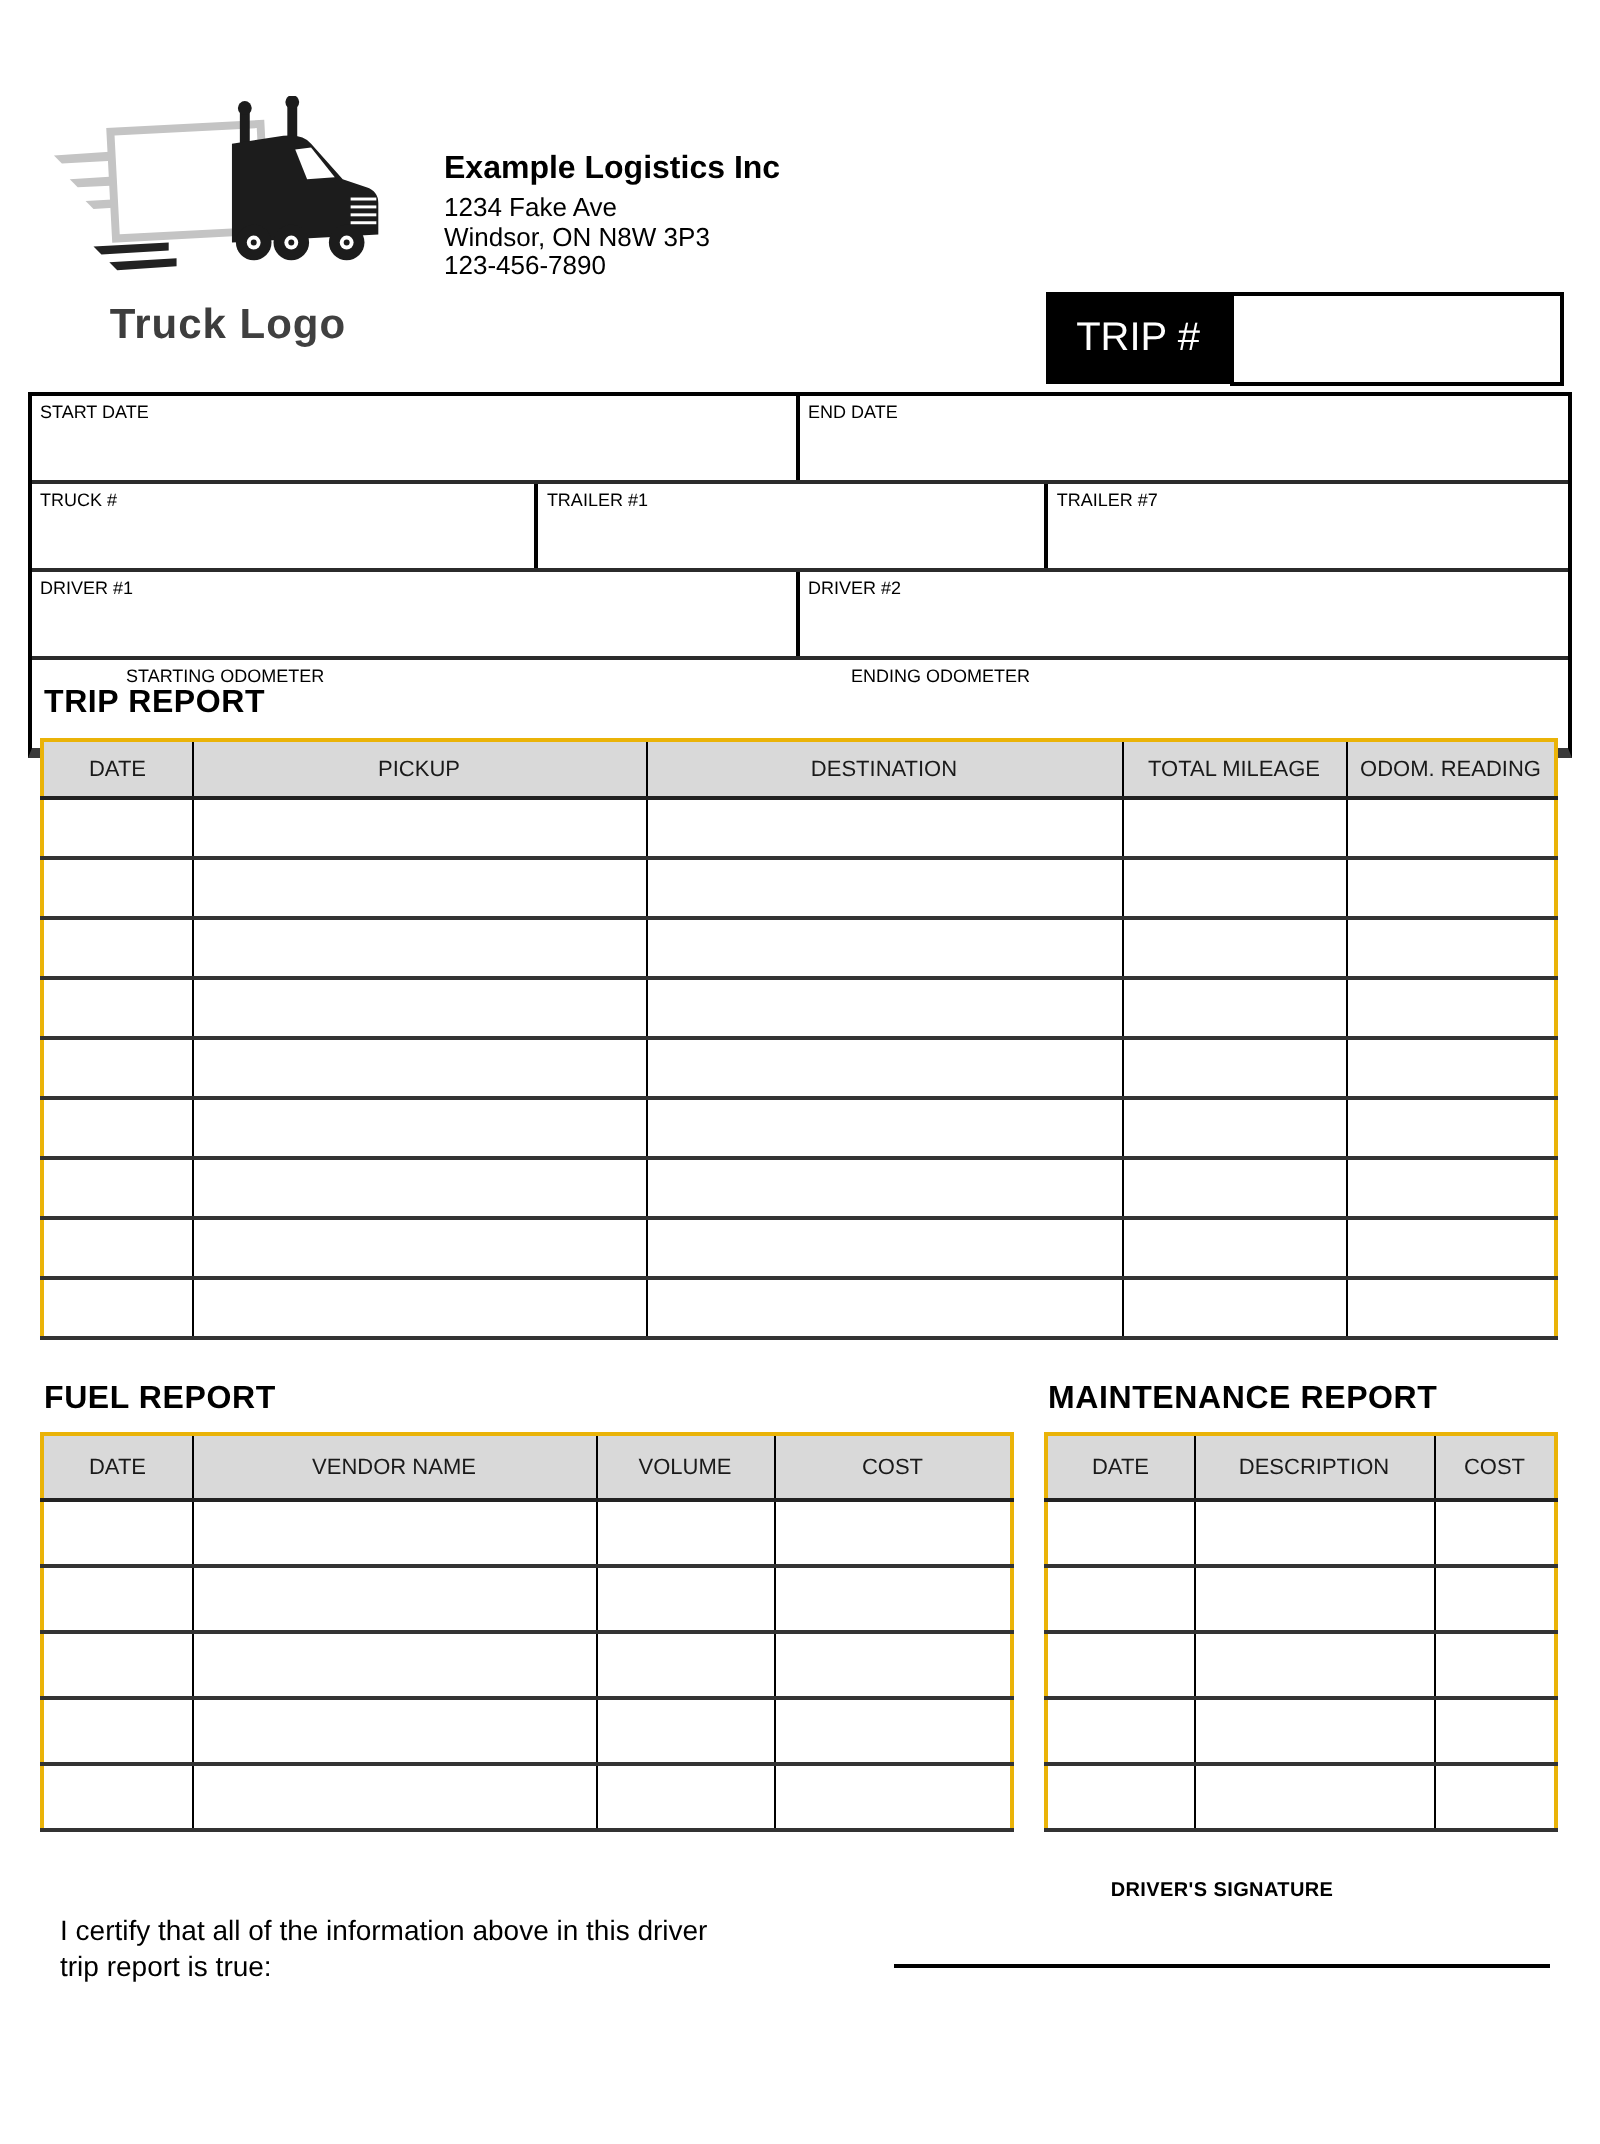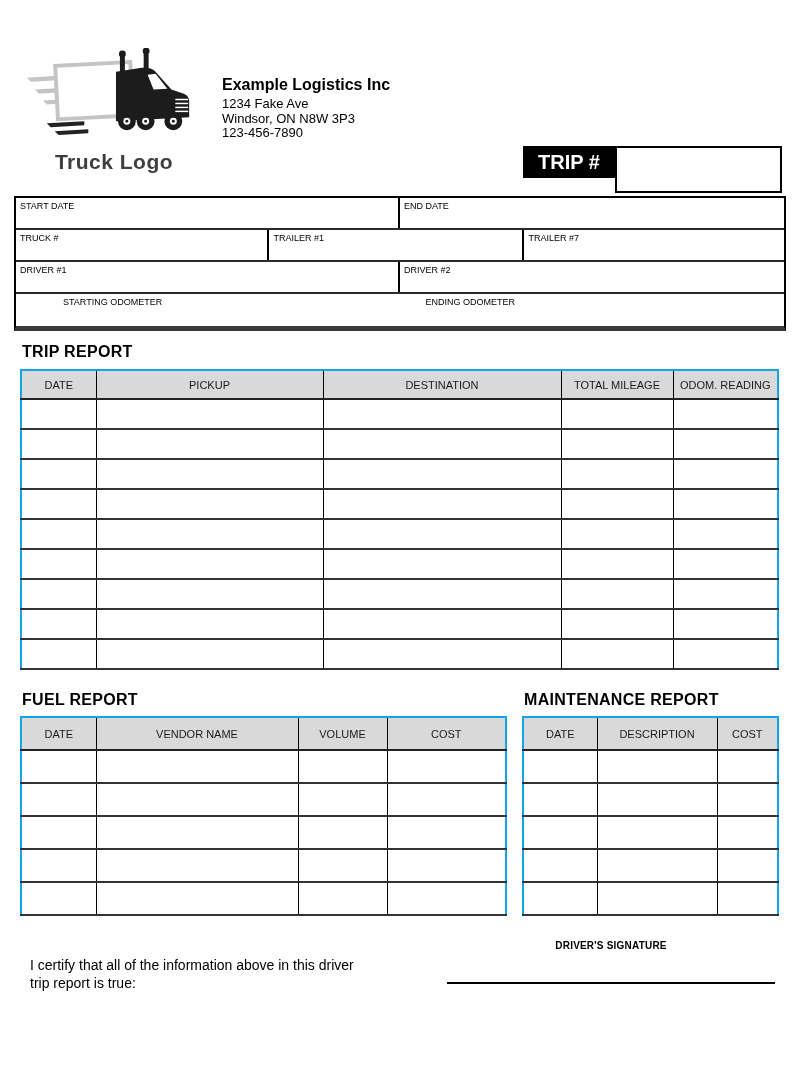"TRIP #" .trip-label { font-weight: bold -> normal; height: 32px -> 46px }
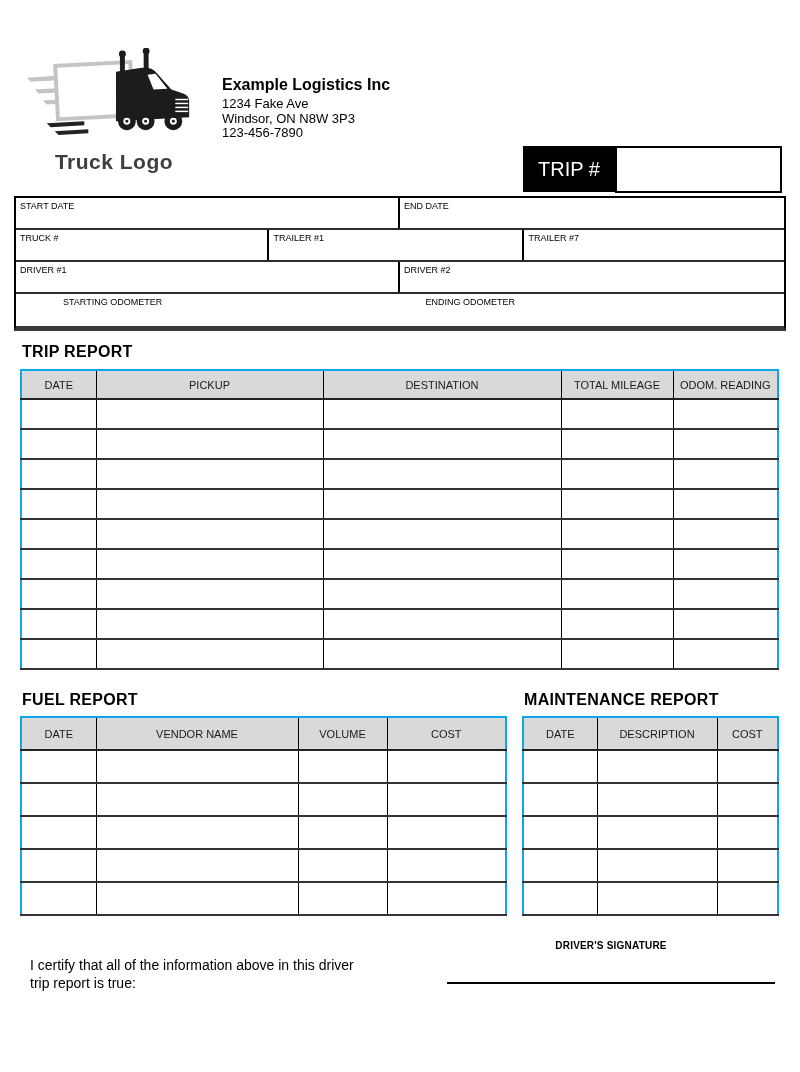"START DATE" .info-row { height: 32px -> 44px }
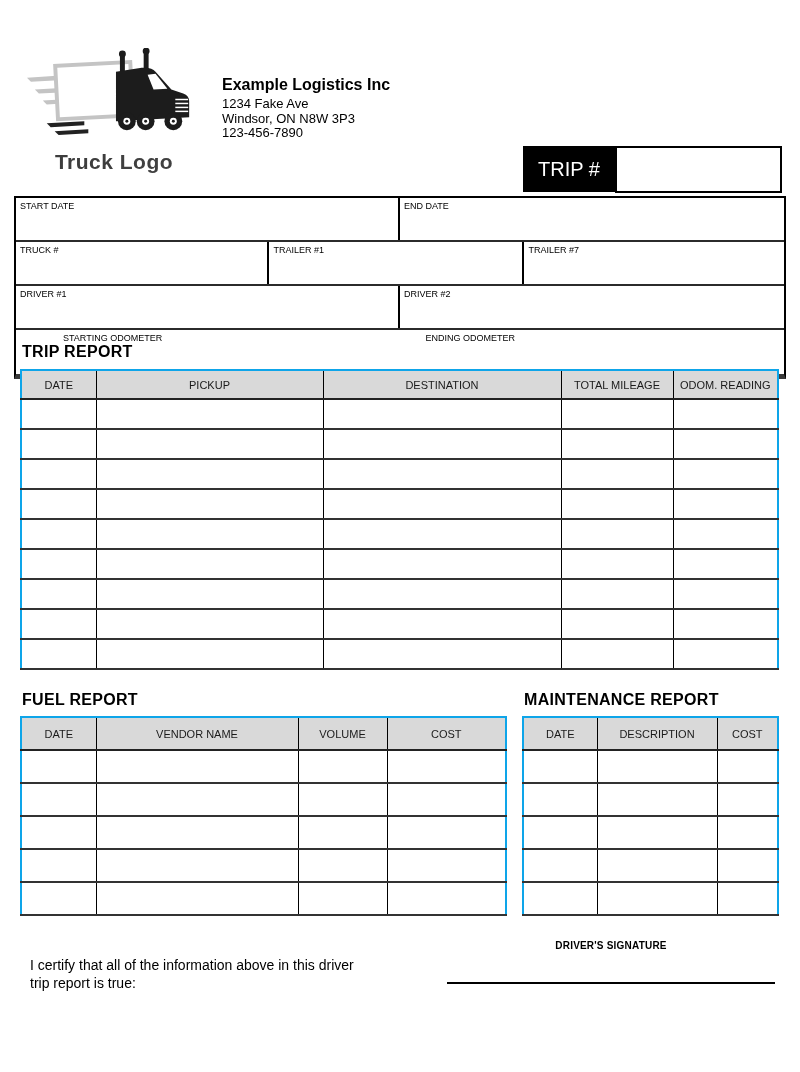"DATE" table.form-table { border: 2px solid #0ea5e9 -> 2px solid #eab308 }
